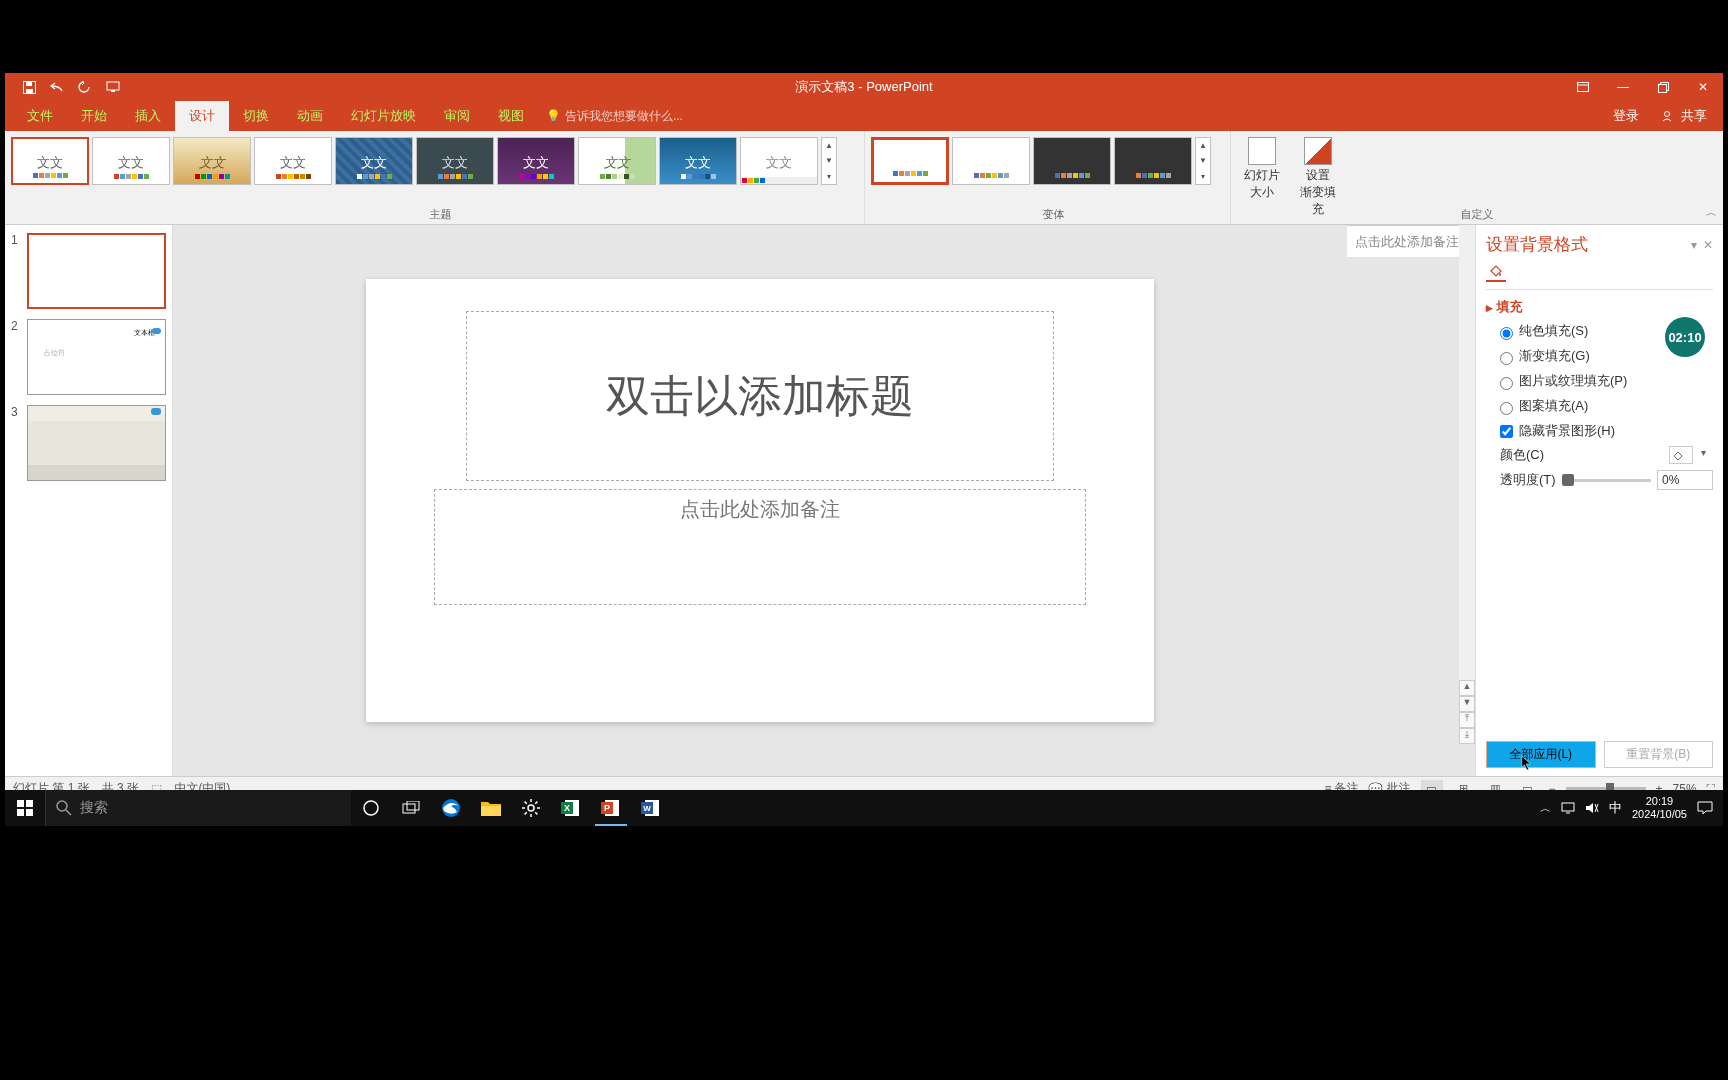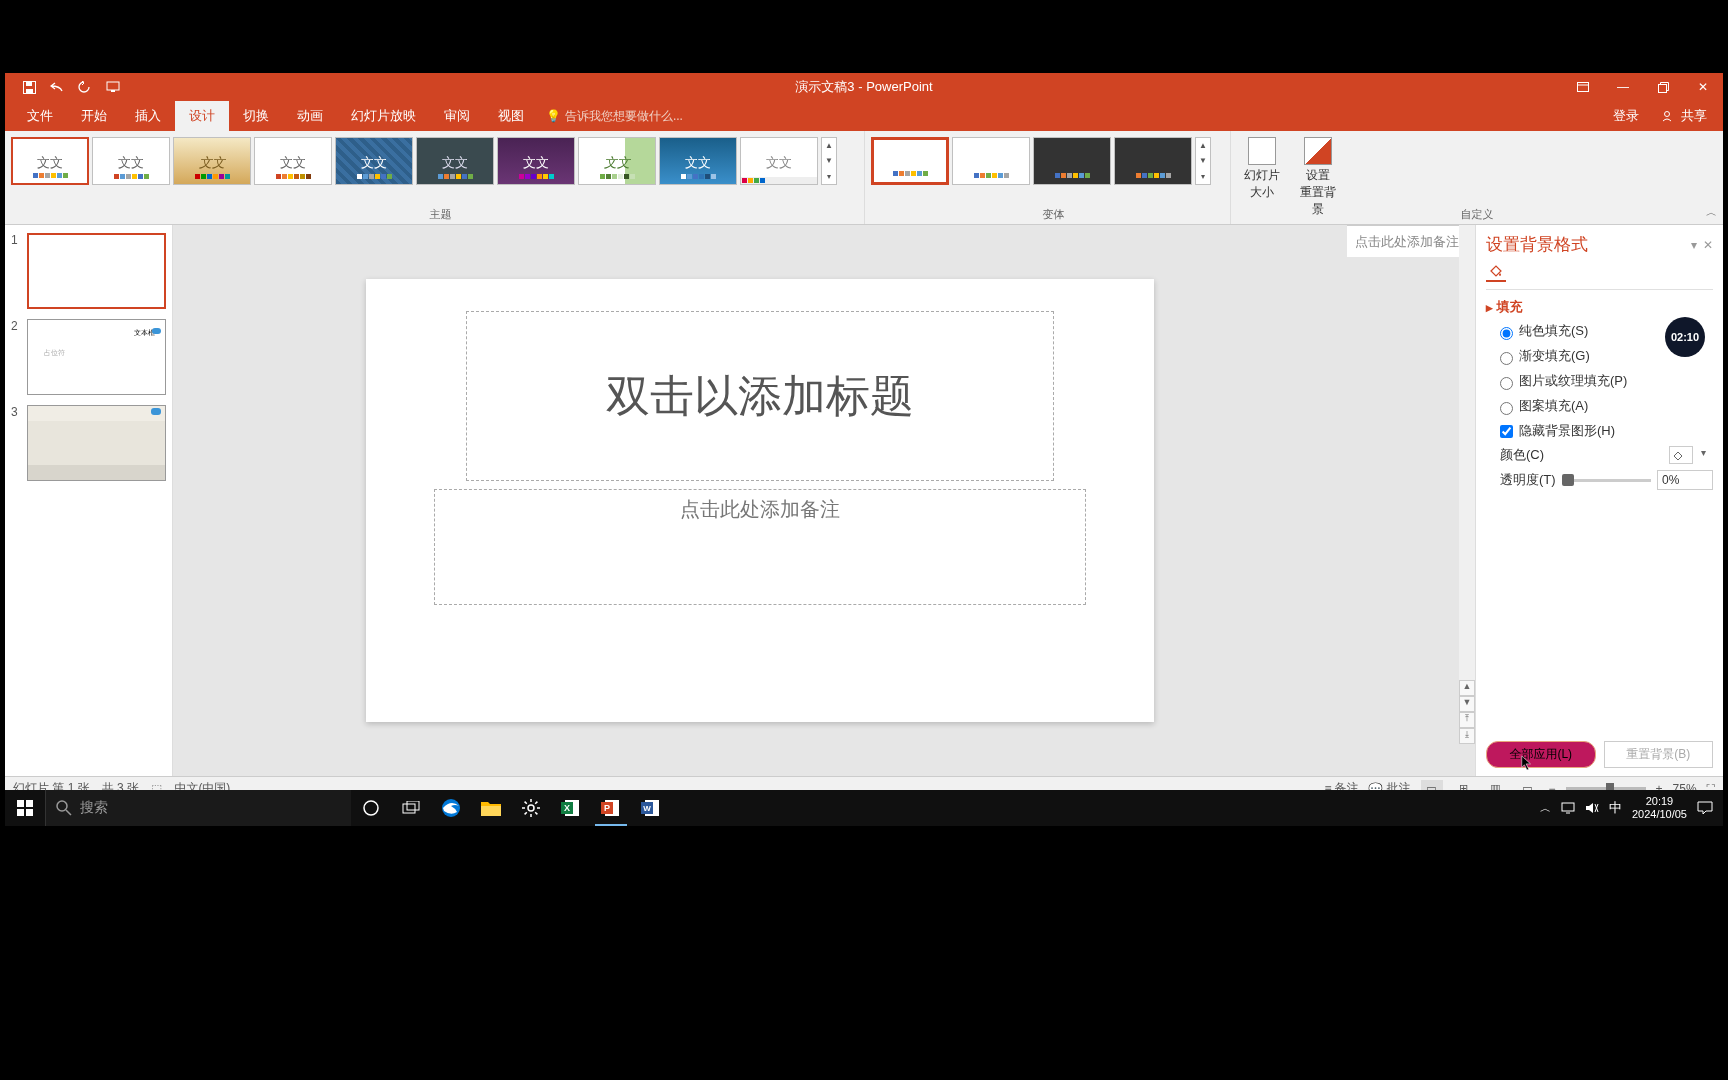"文件" .tab { color: #ffffff -> #bef264 }
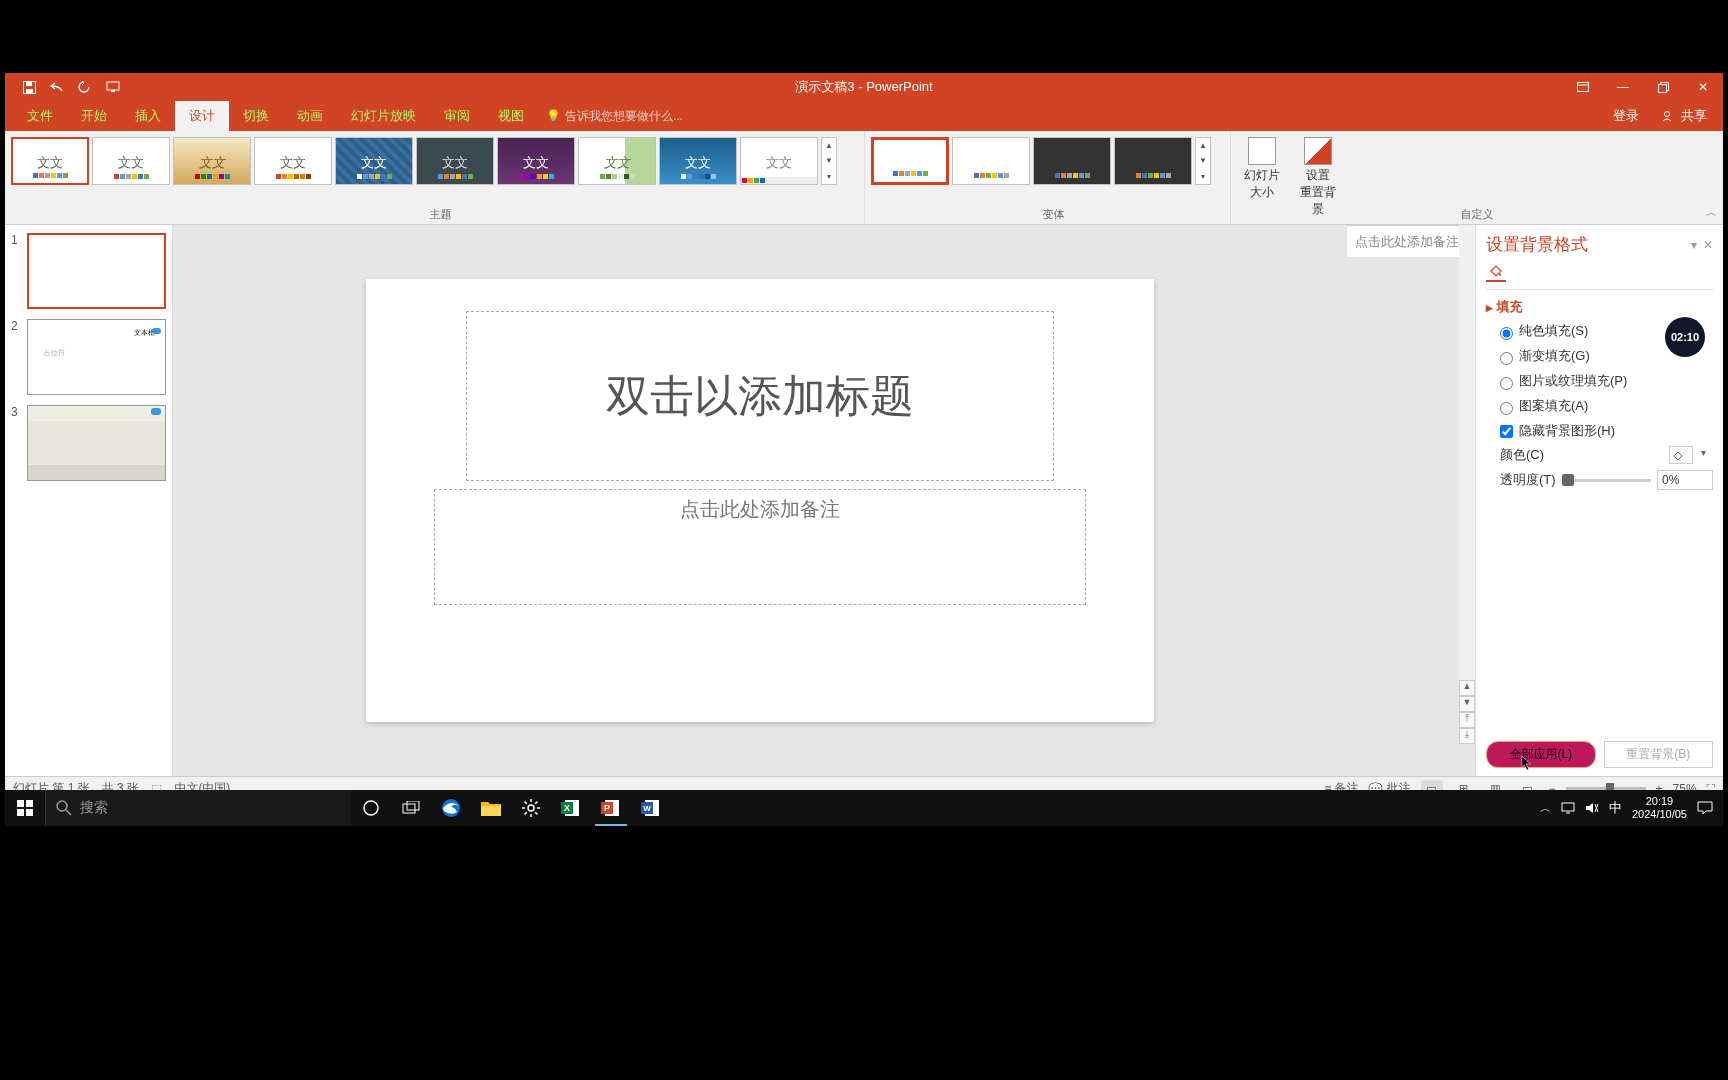"设置" span { text: 重置背景 -> 渐变填充 }
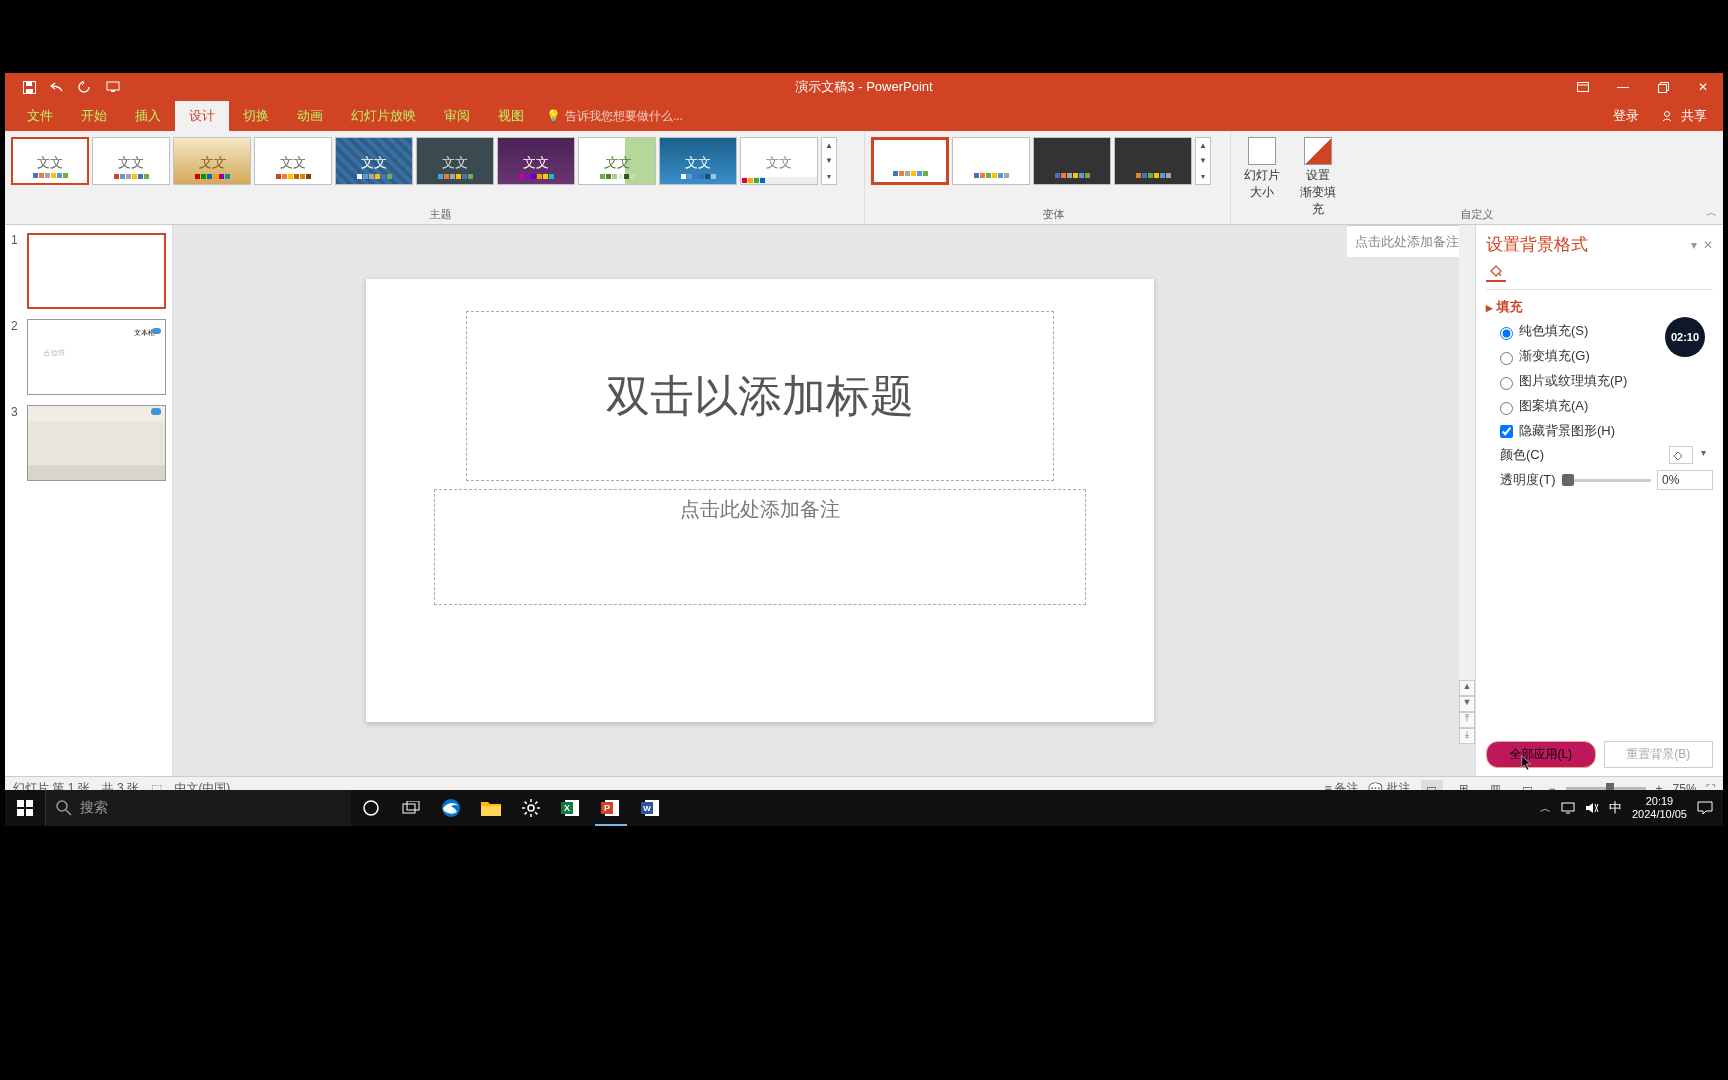"02:10" .timer-badge { background: #0f172a -> #0f766e; font-size: 11px -> 13px }
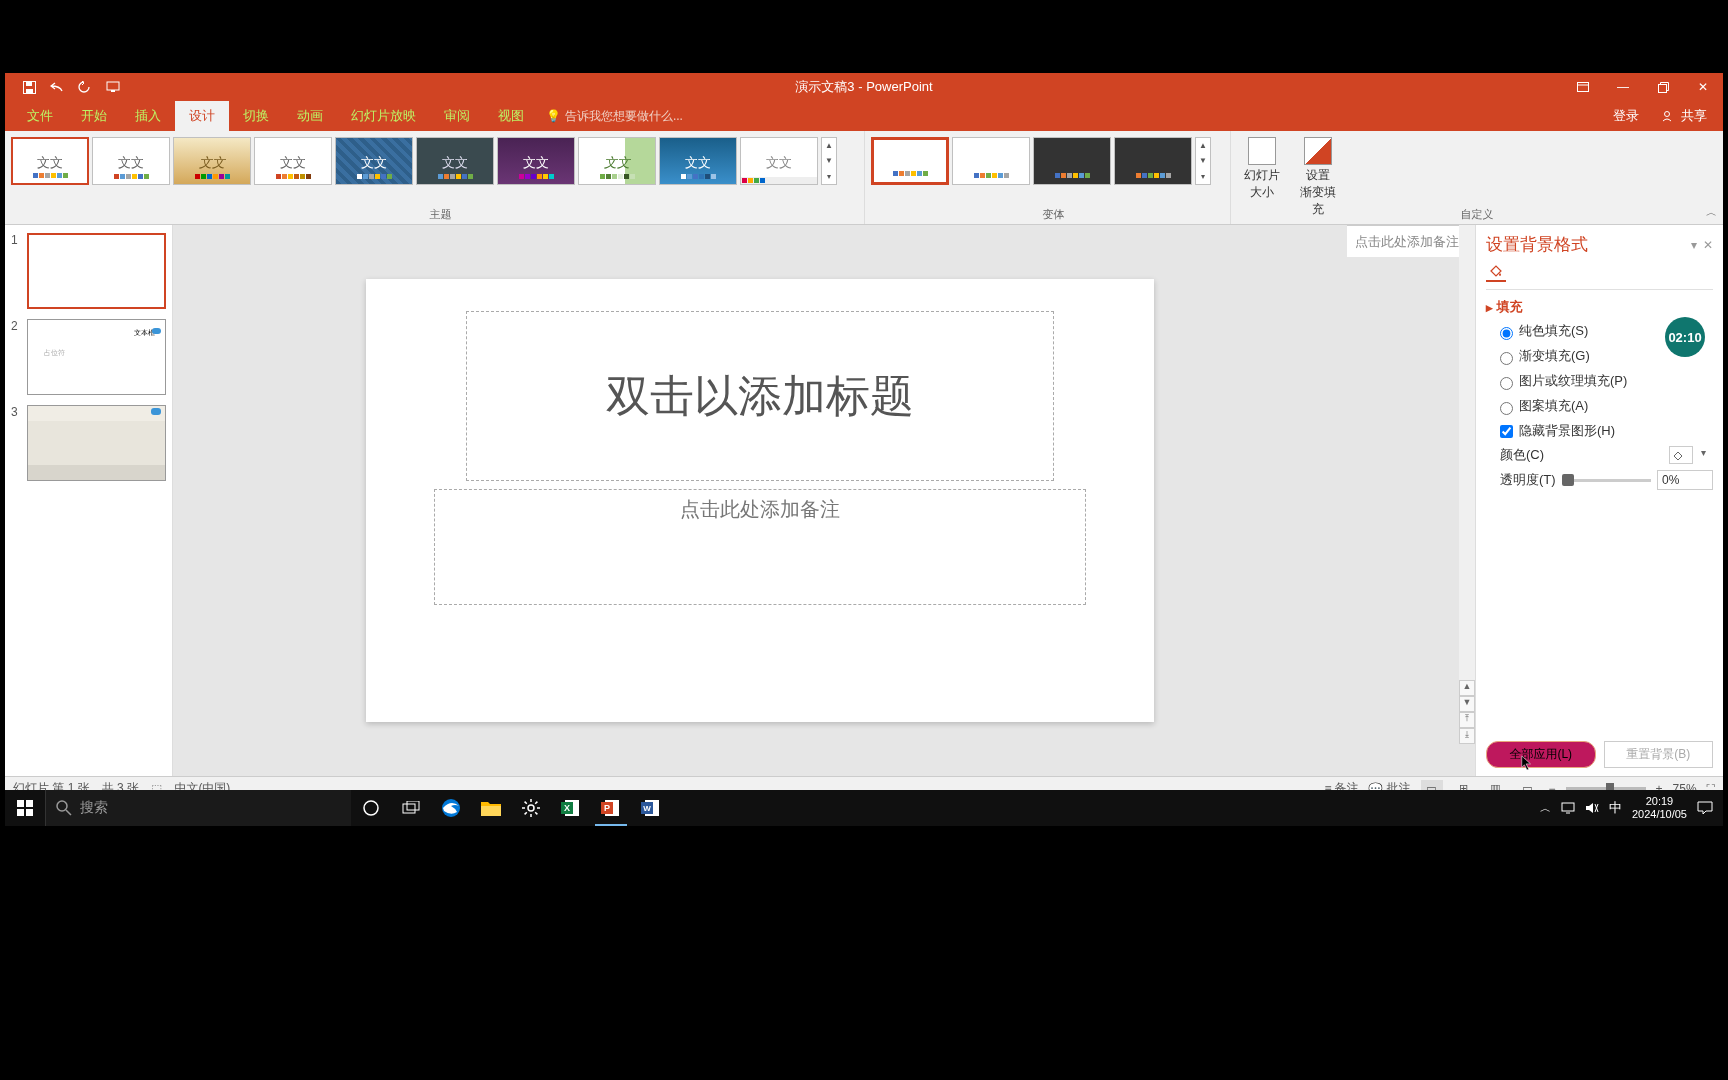"全部应用(L)" .fp-btn.hover { background: #be185d -> #0ea5e9; border-radius: 12px -> none }
